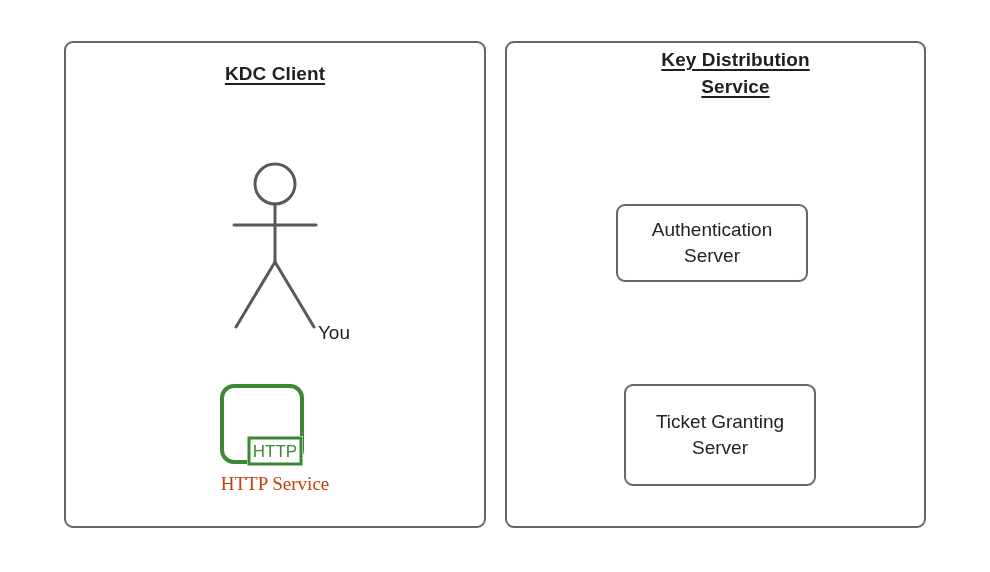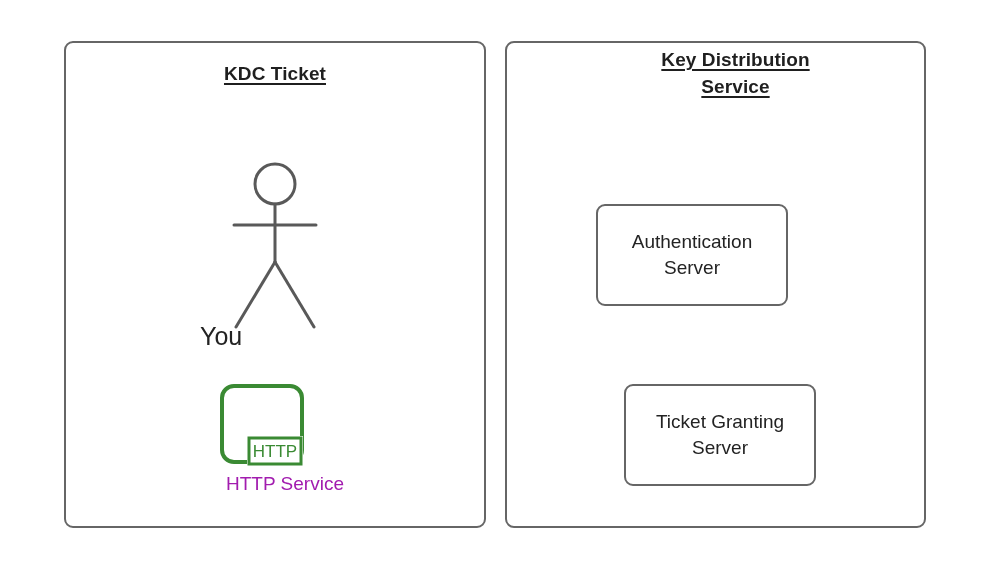"KDC Ticket" span { text: Ticket -> Client }
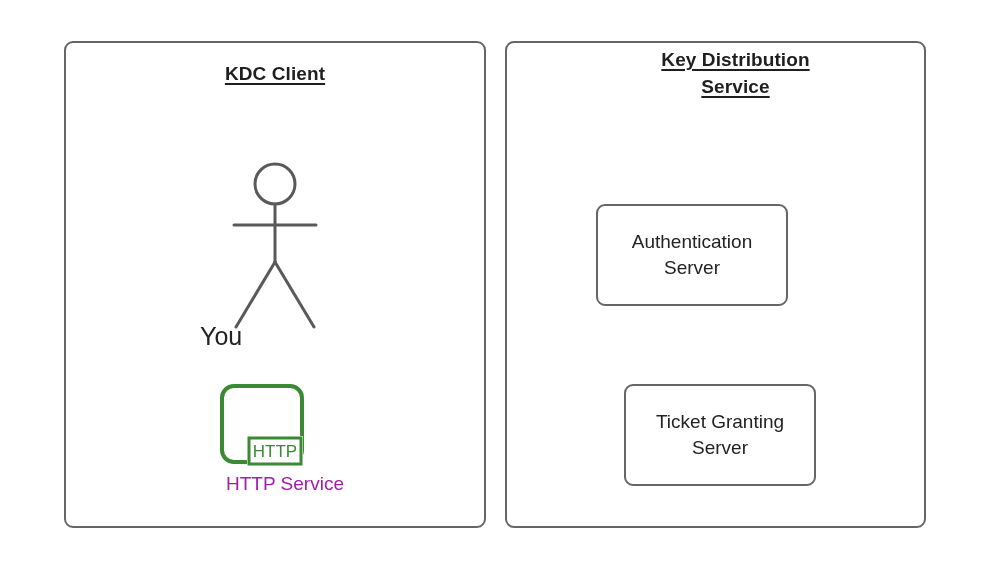"Authentication" #box-auth { height: 102px -> 78px; left: 596px -> 616px }
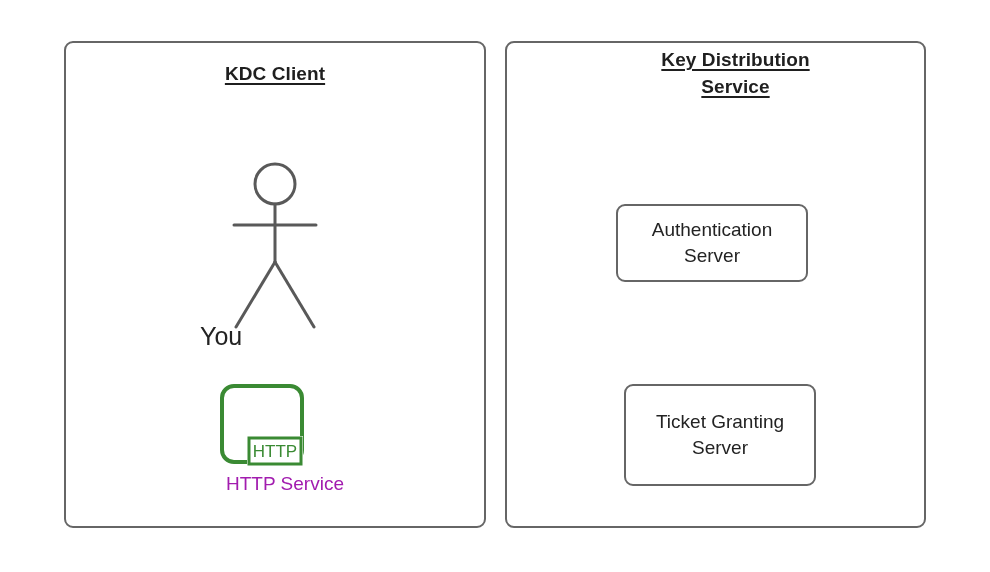"You" .actor-label { font-size: 25px -> 19px; text-align: left -> right }
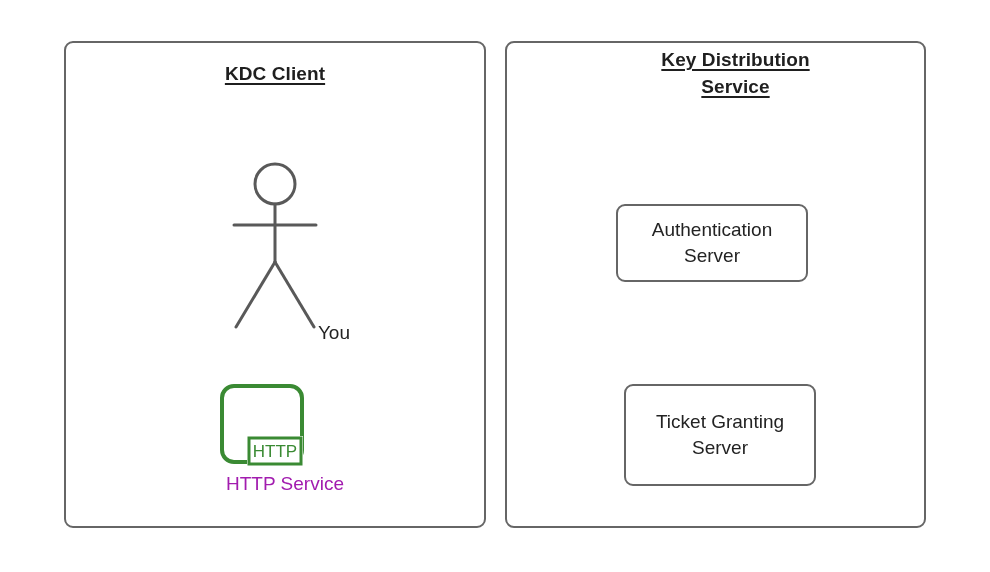"HTTP Service" .http-label { color: #a21caf -> #c2410c; font-family: none -> Liberation Serif, serif; left: 180px -> 170px }
